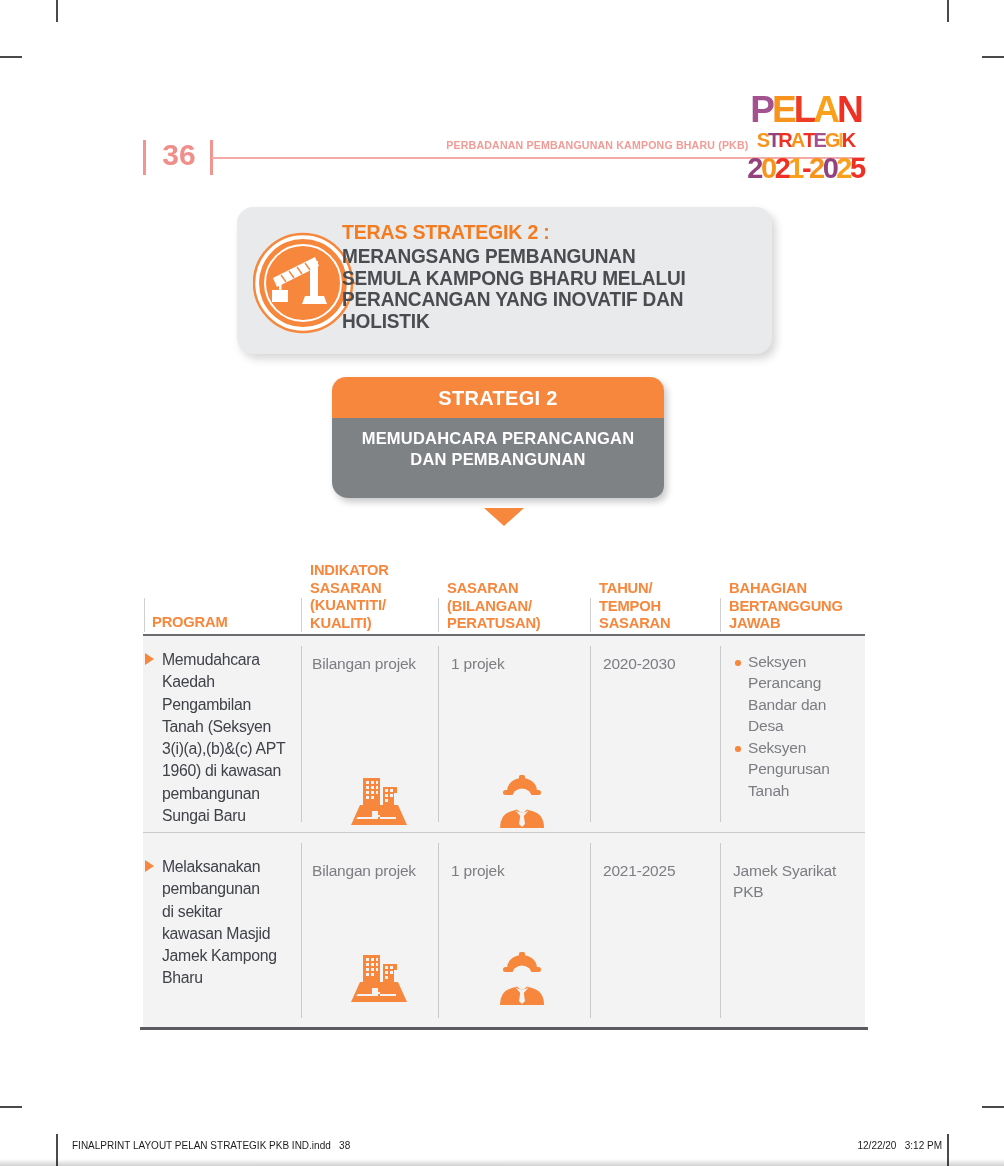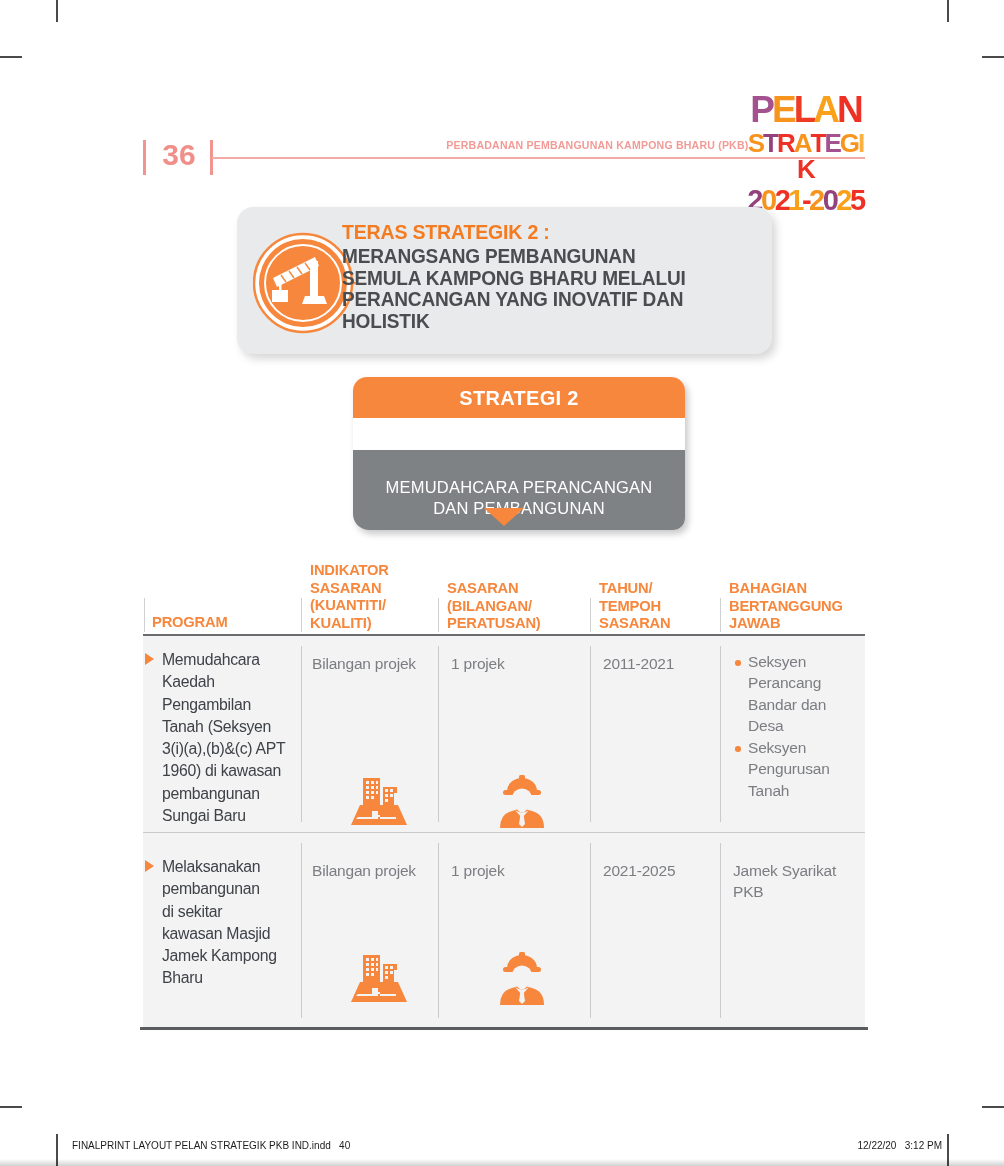"STRATEGIK" .logo .l2 { font-size: 26px -> 20px }
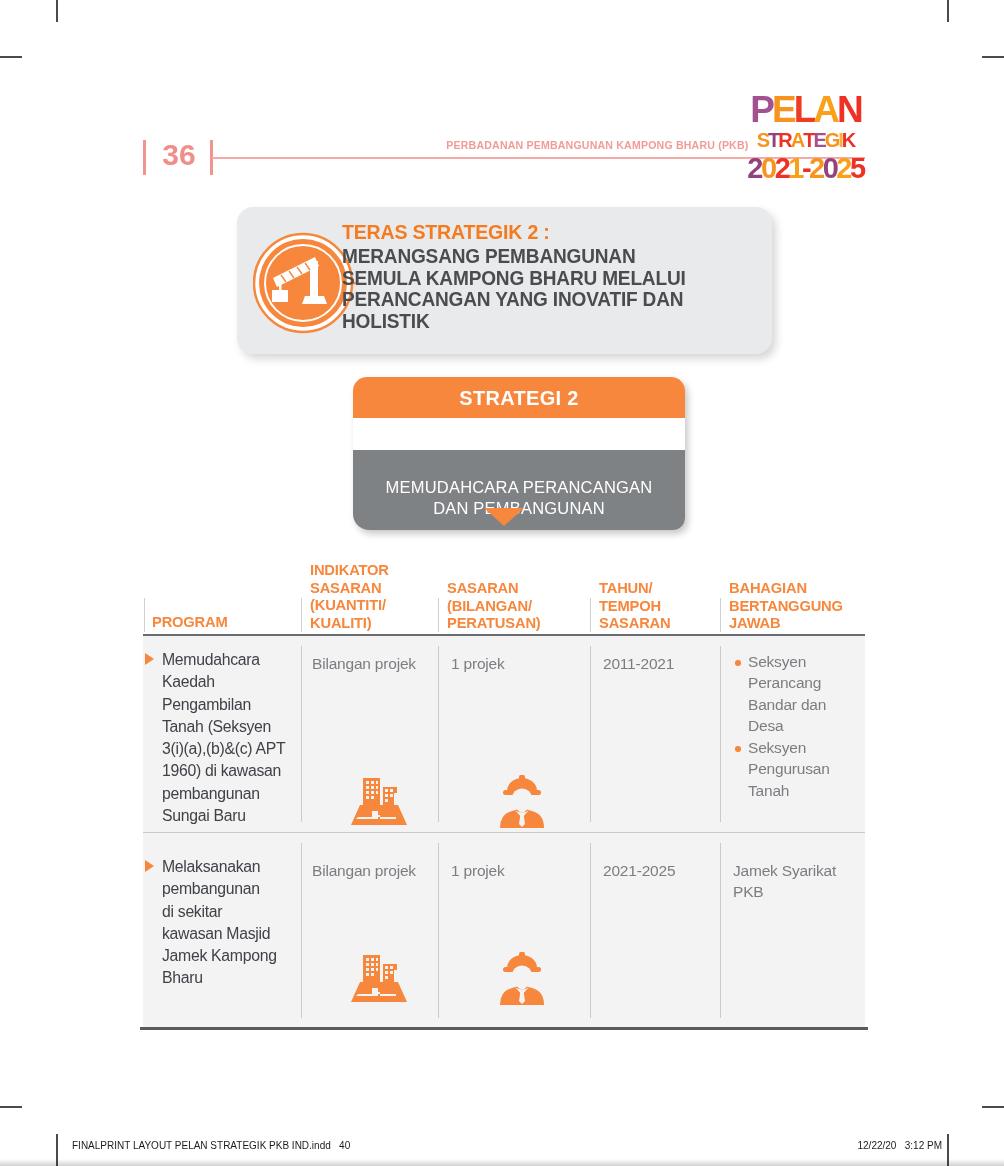"STRATEGI 2" .strategi { left: 353px -> 332px }
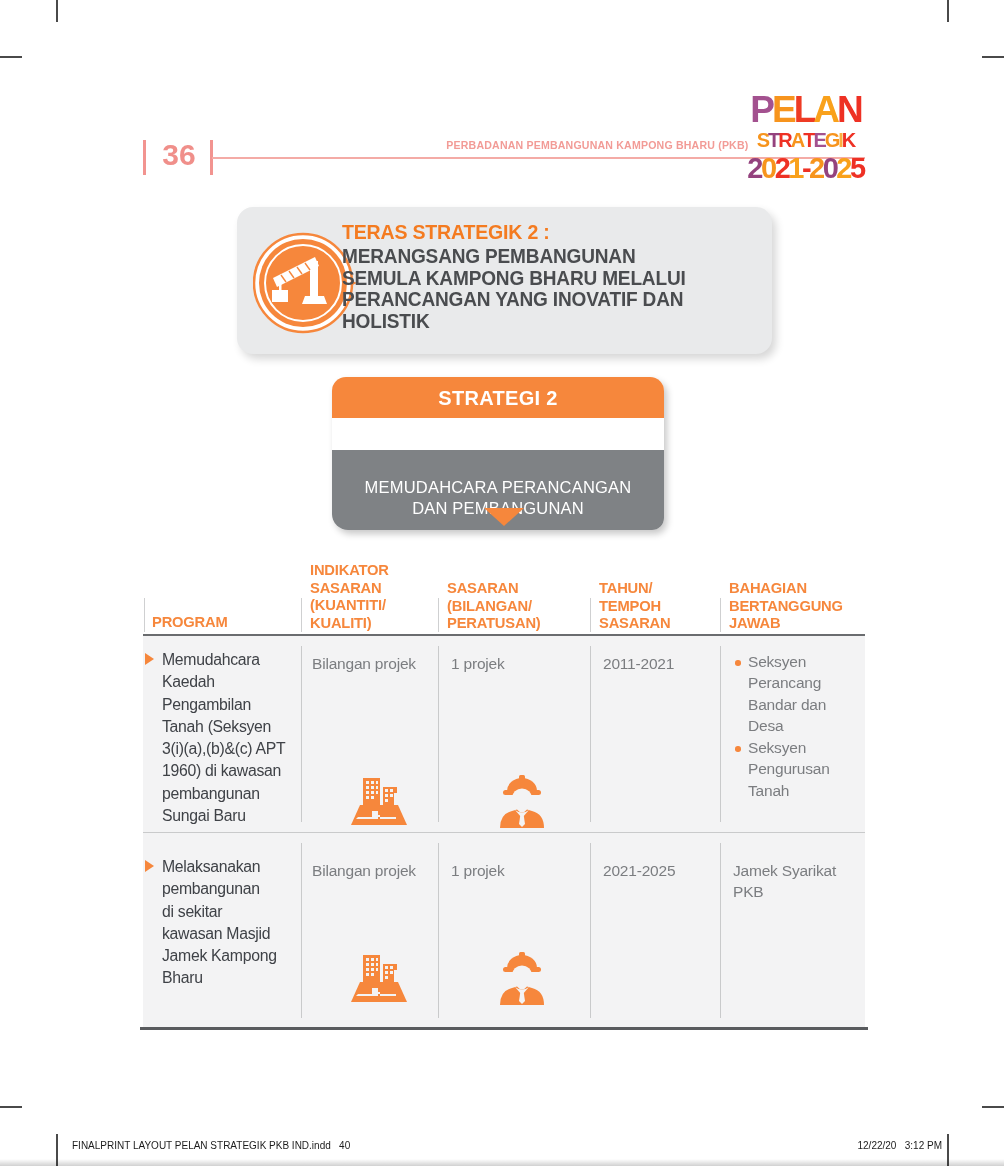"MEMUDAHCARA PERANCANGAN" .strategi-body { font-weight: 400 -> 700; margin-top: 32px -> none; padding-top: 27px -> 10px }
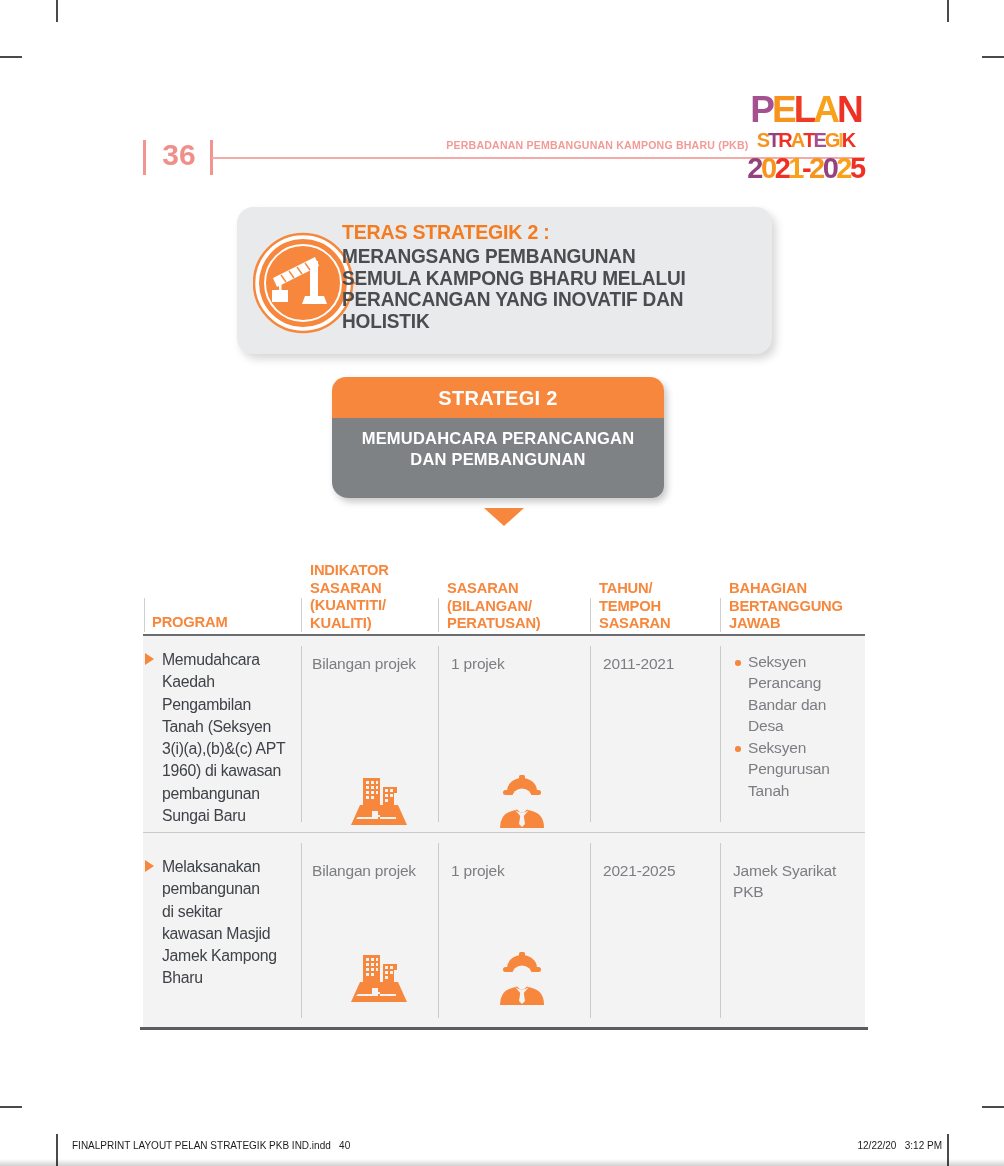"2011-2021" div.cell { text: 2011-2021 -> 2020-2030 }
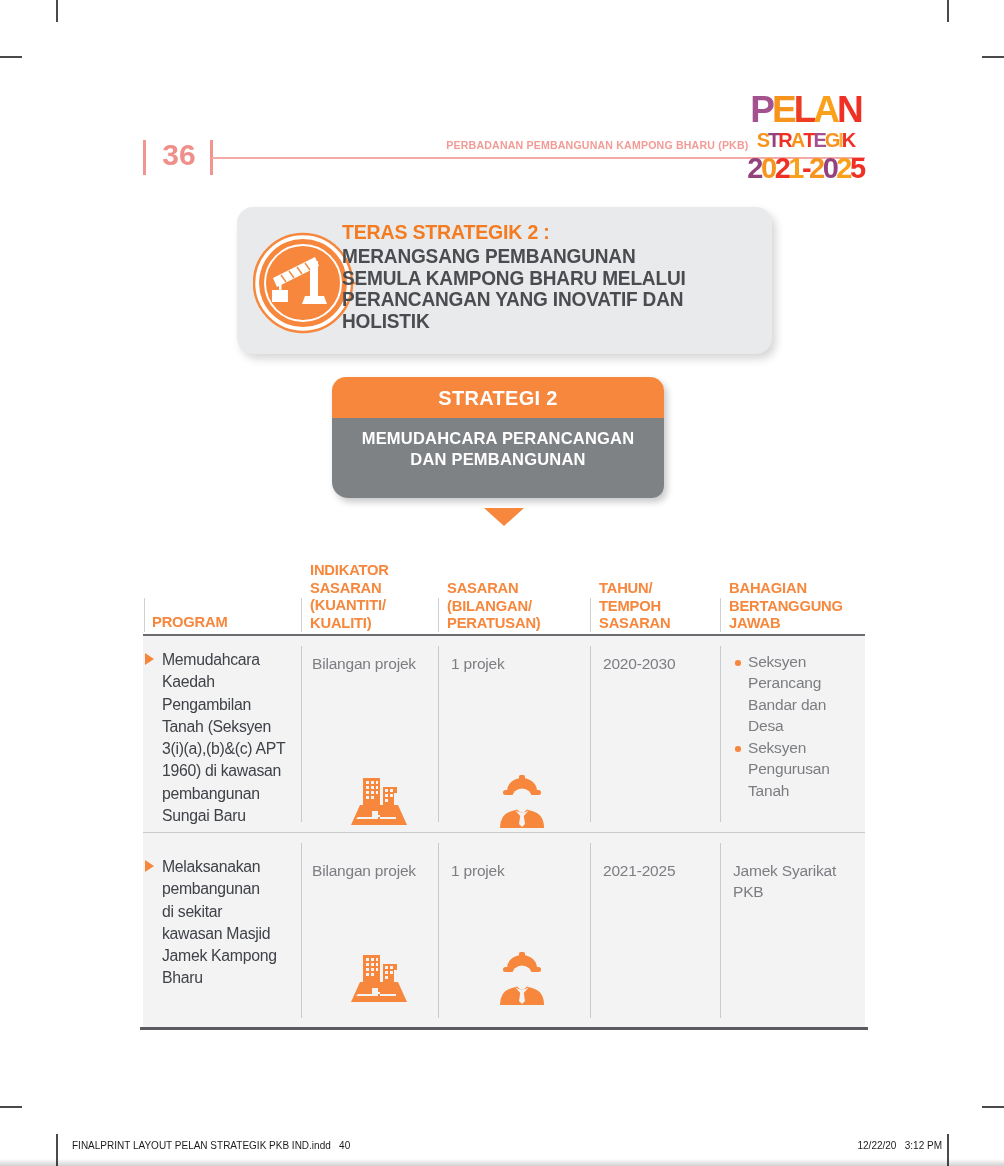"FINALPRINT LAYOUT PELAN STRATEGIK PKB" div.footer-text { text: 40 -> 38 }
